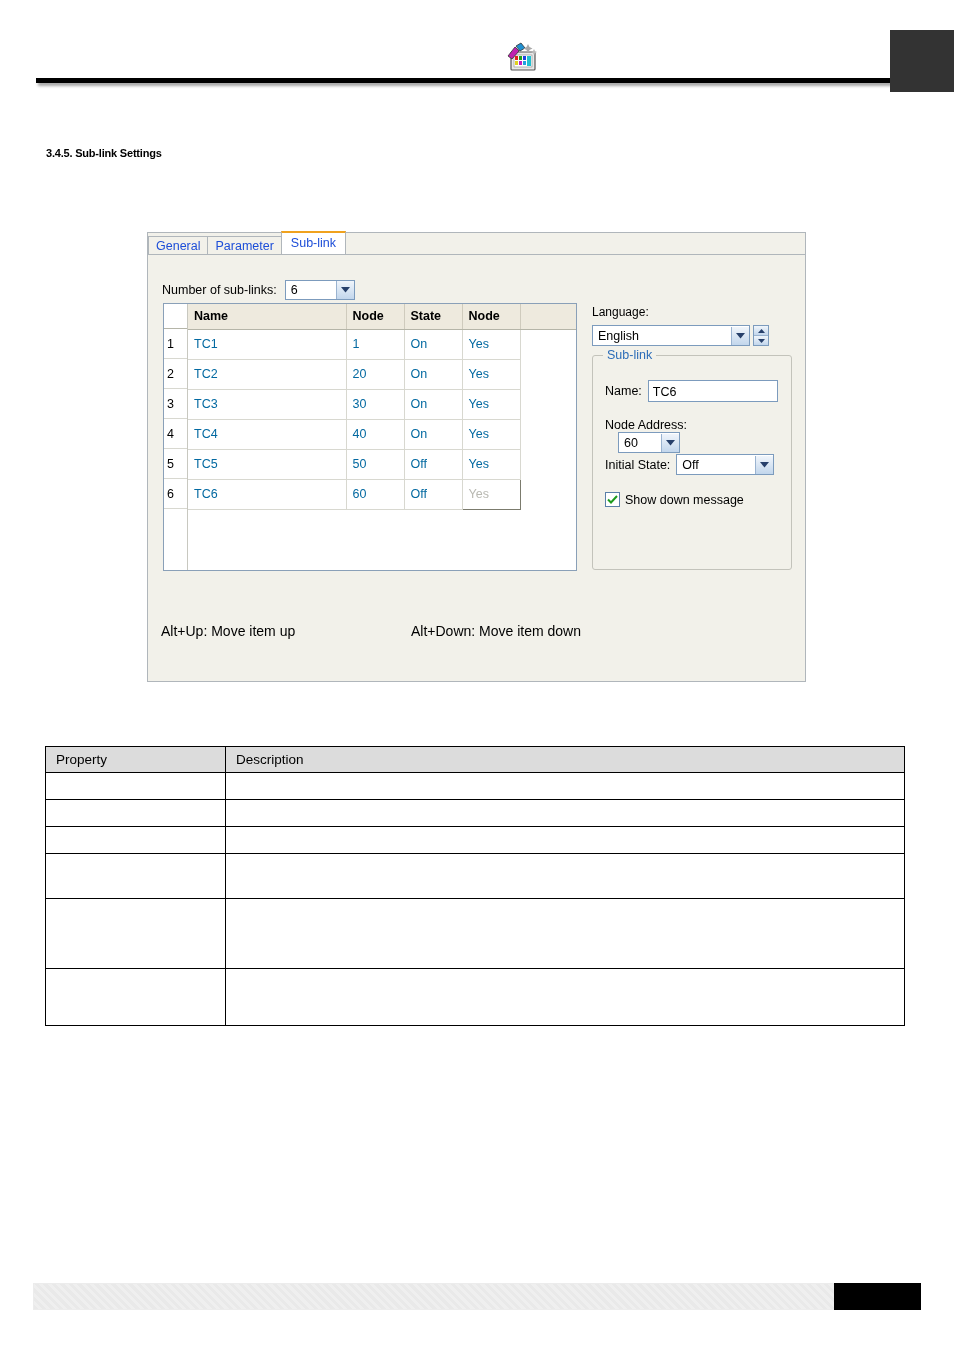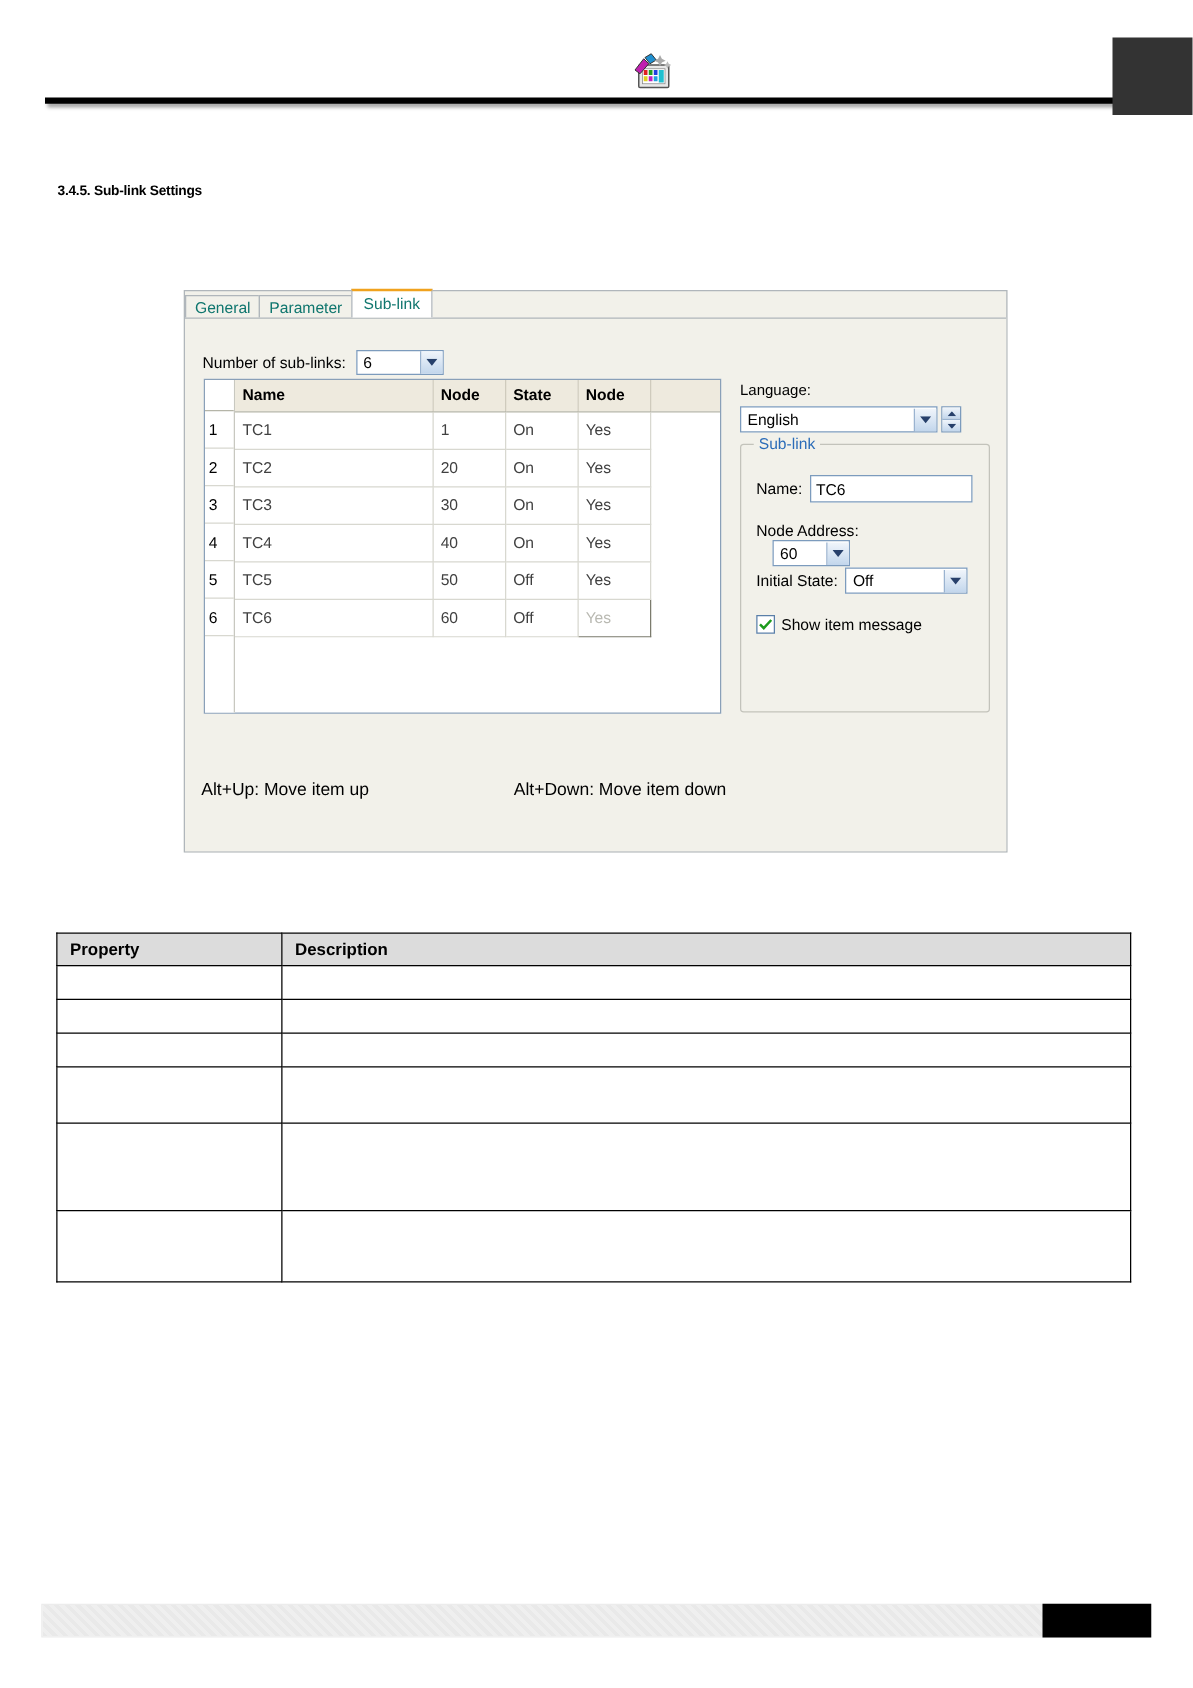"General" .tab { color: #0f766e -> #1d4ed8 }
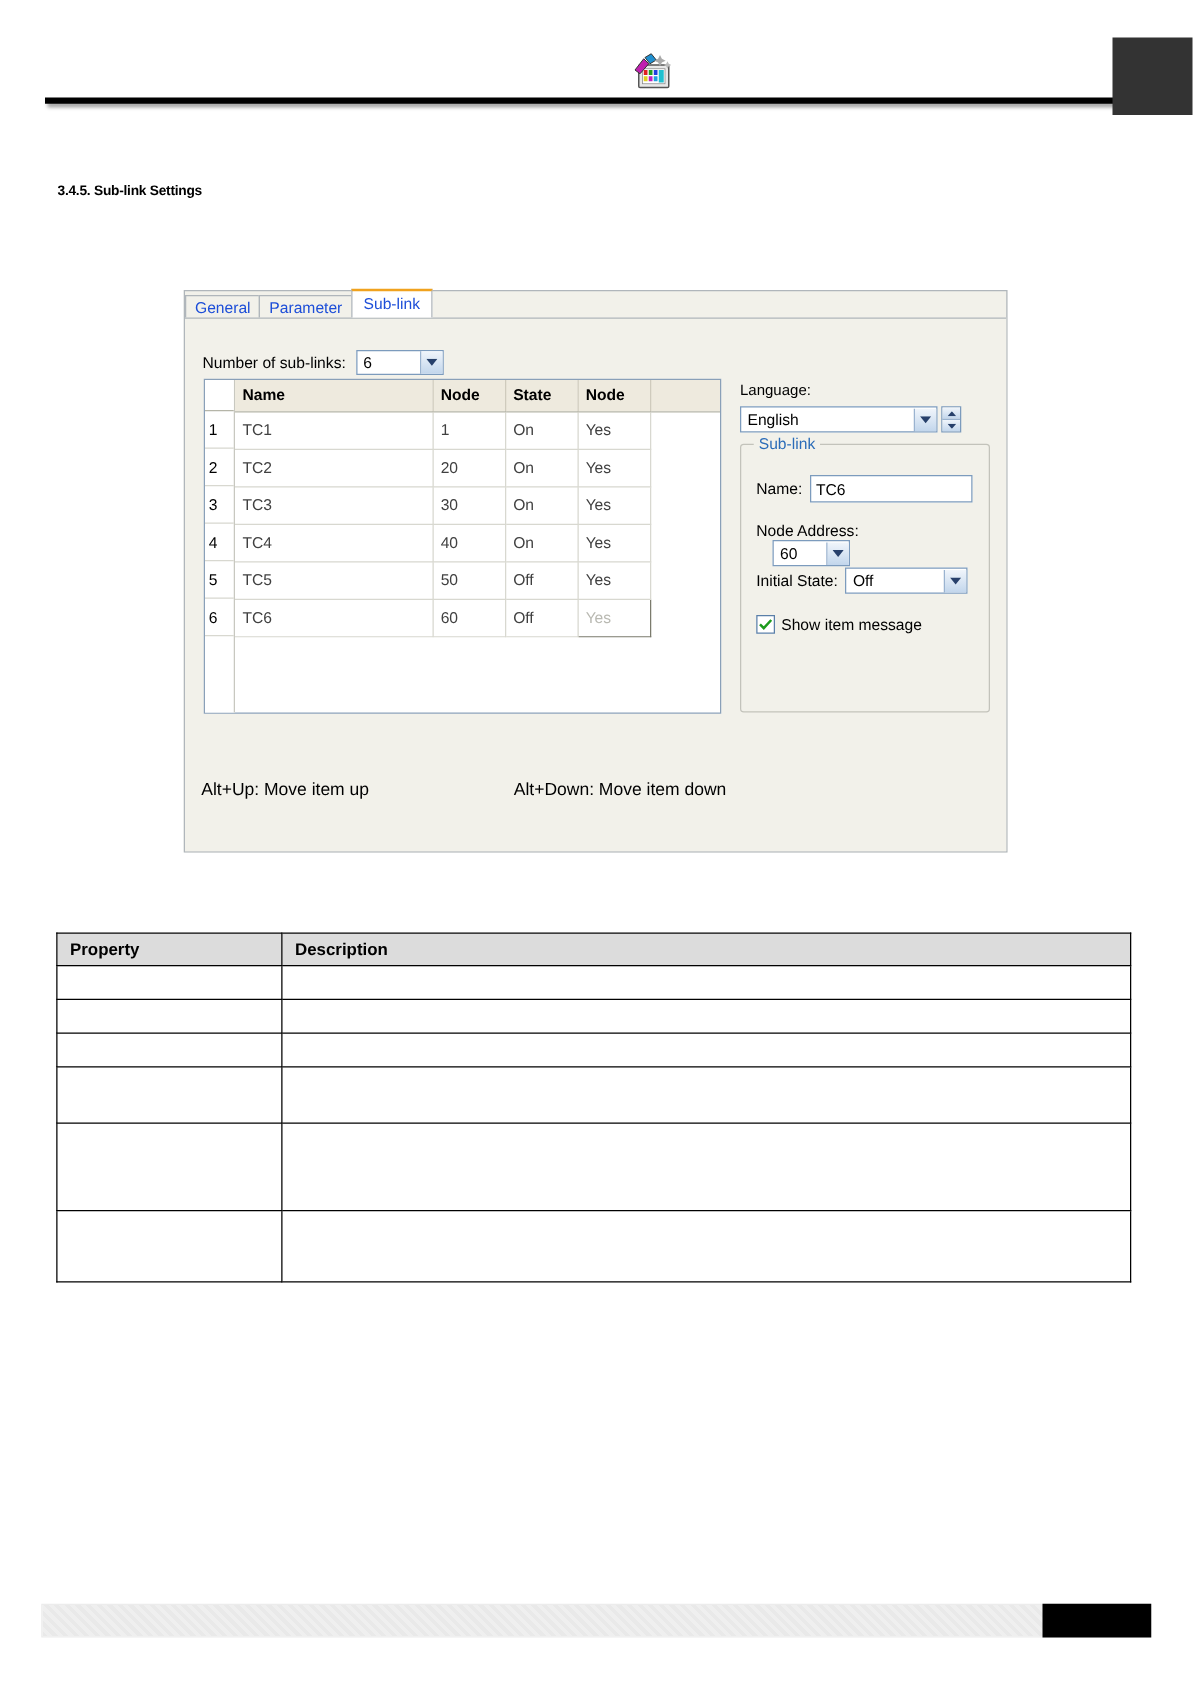"TC1" table.grid td { color: #404040 -> #0369a1 }
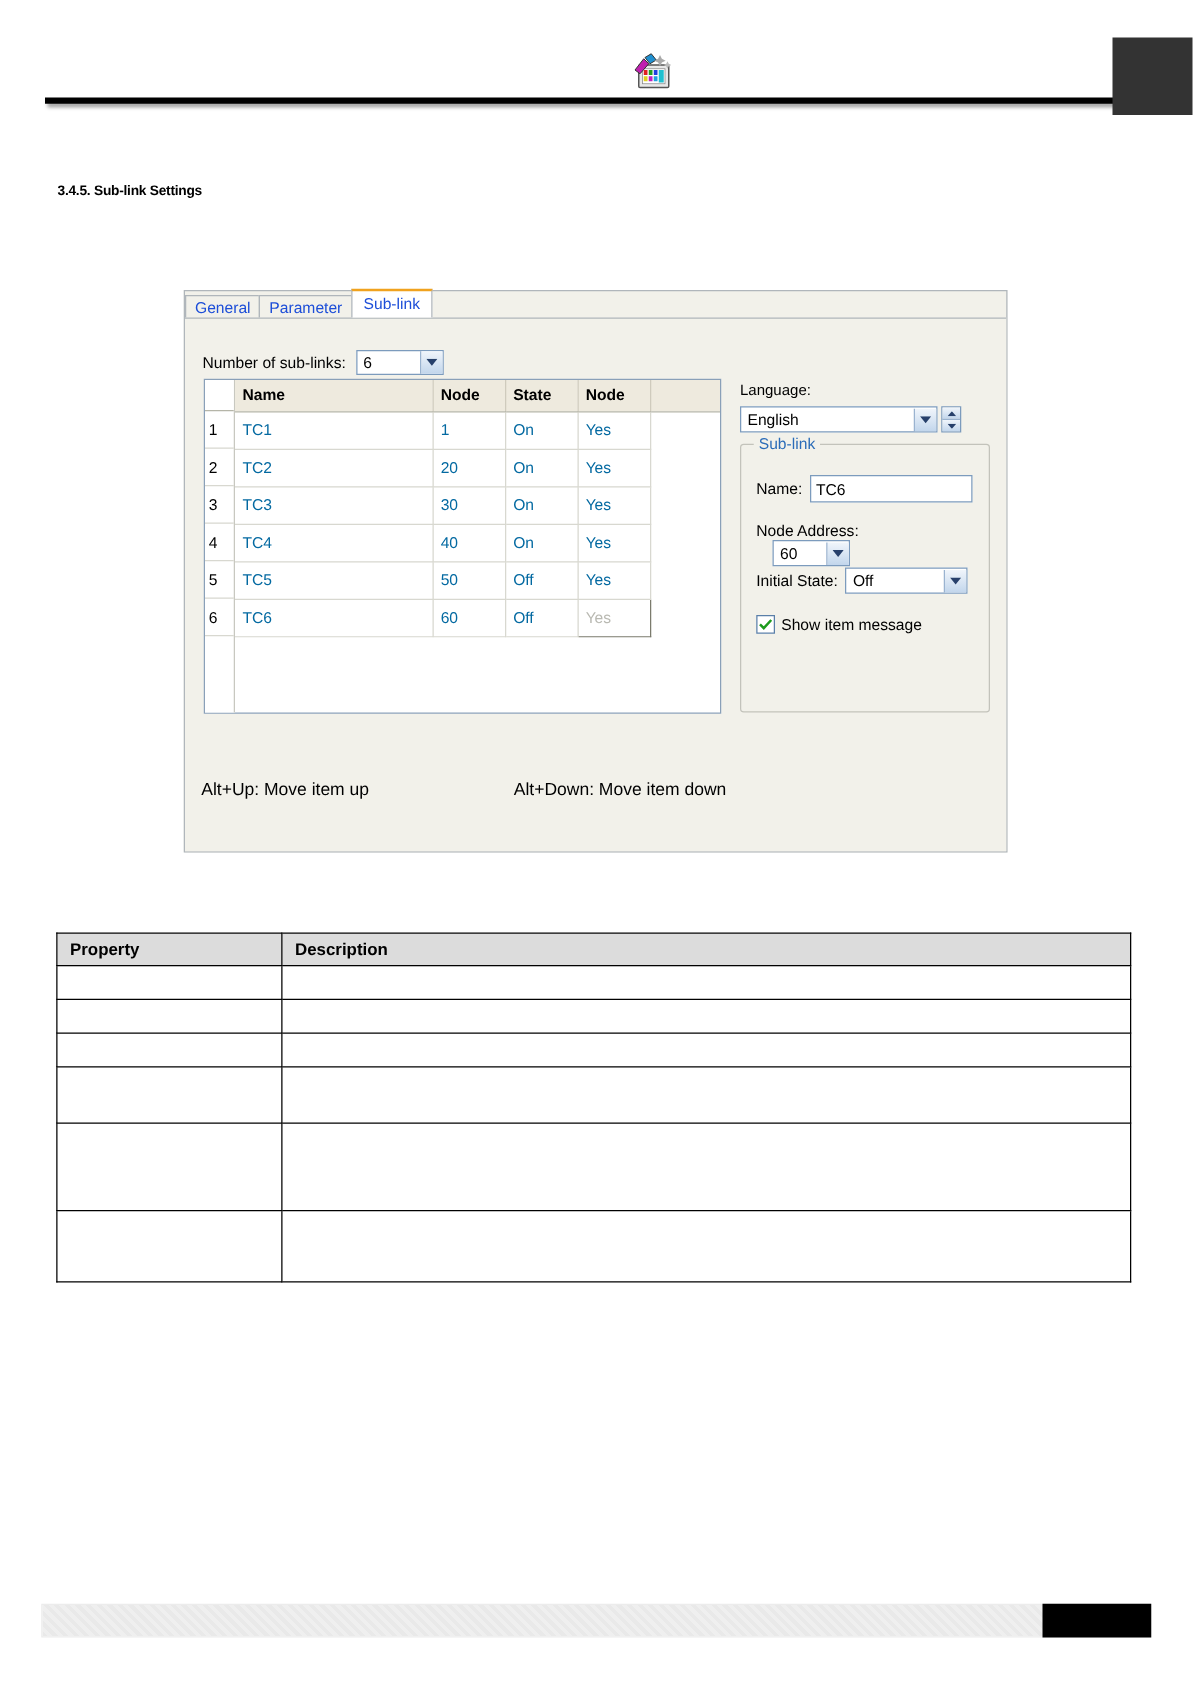"Show item message" span { text: item -> down }
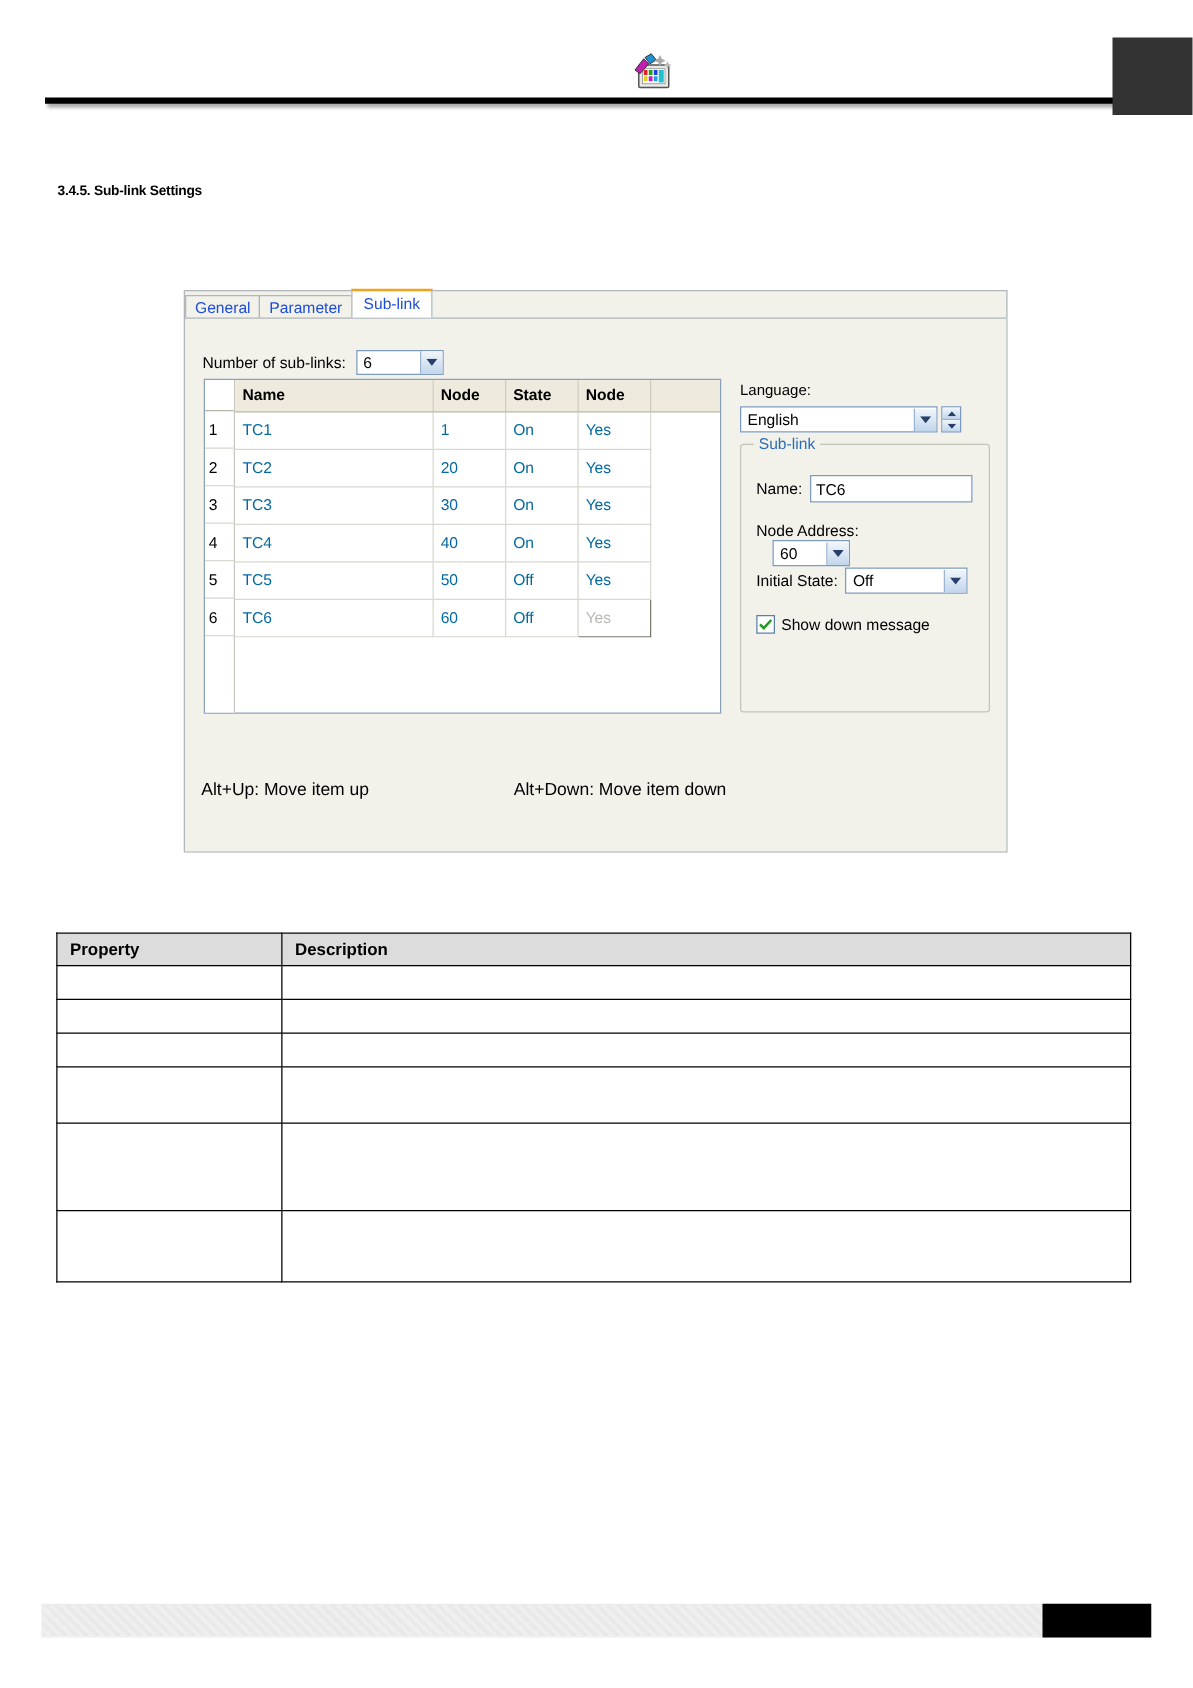"Property" .prop-table th { font-weight: bold -> normal }
